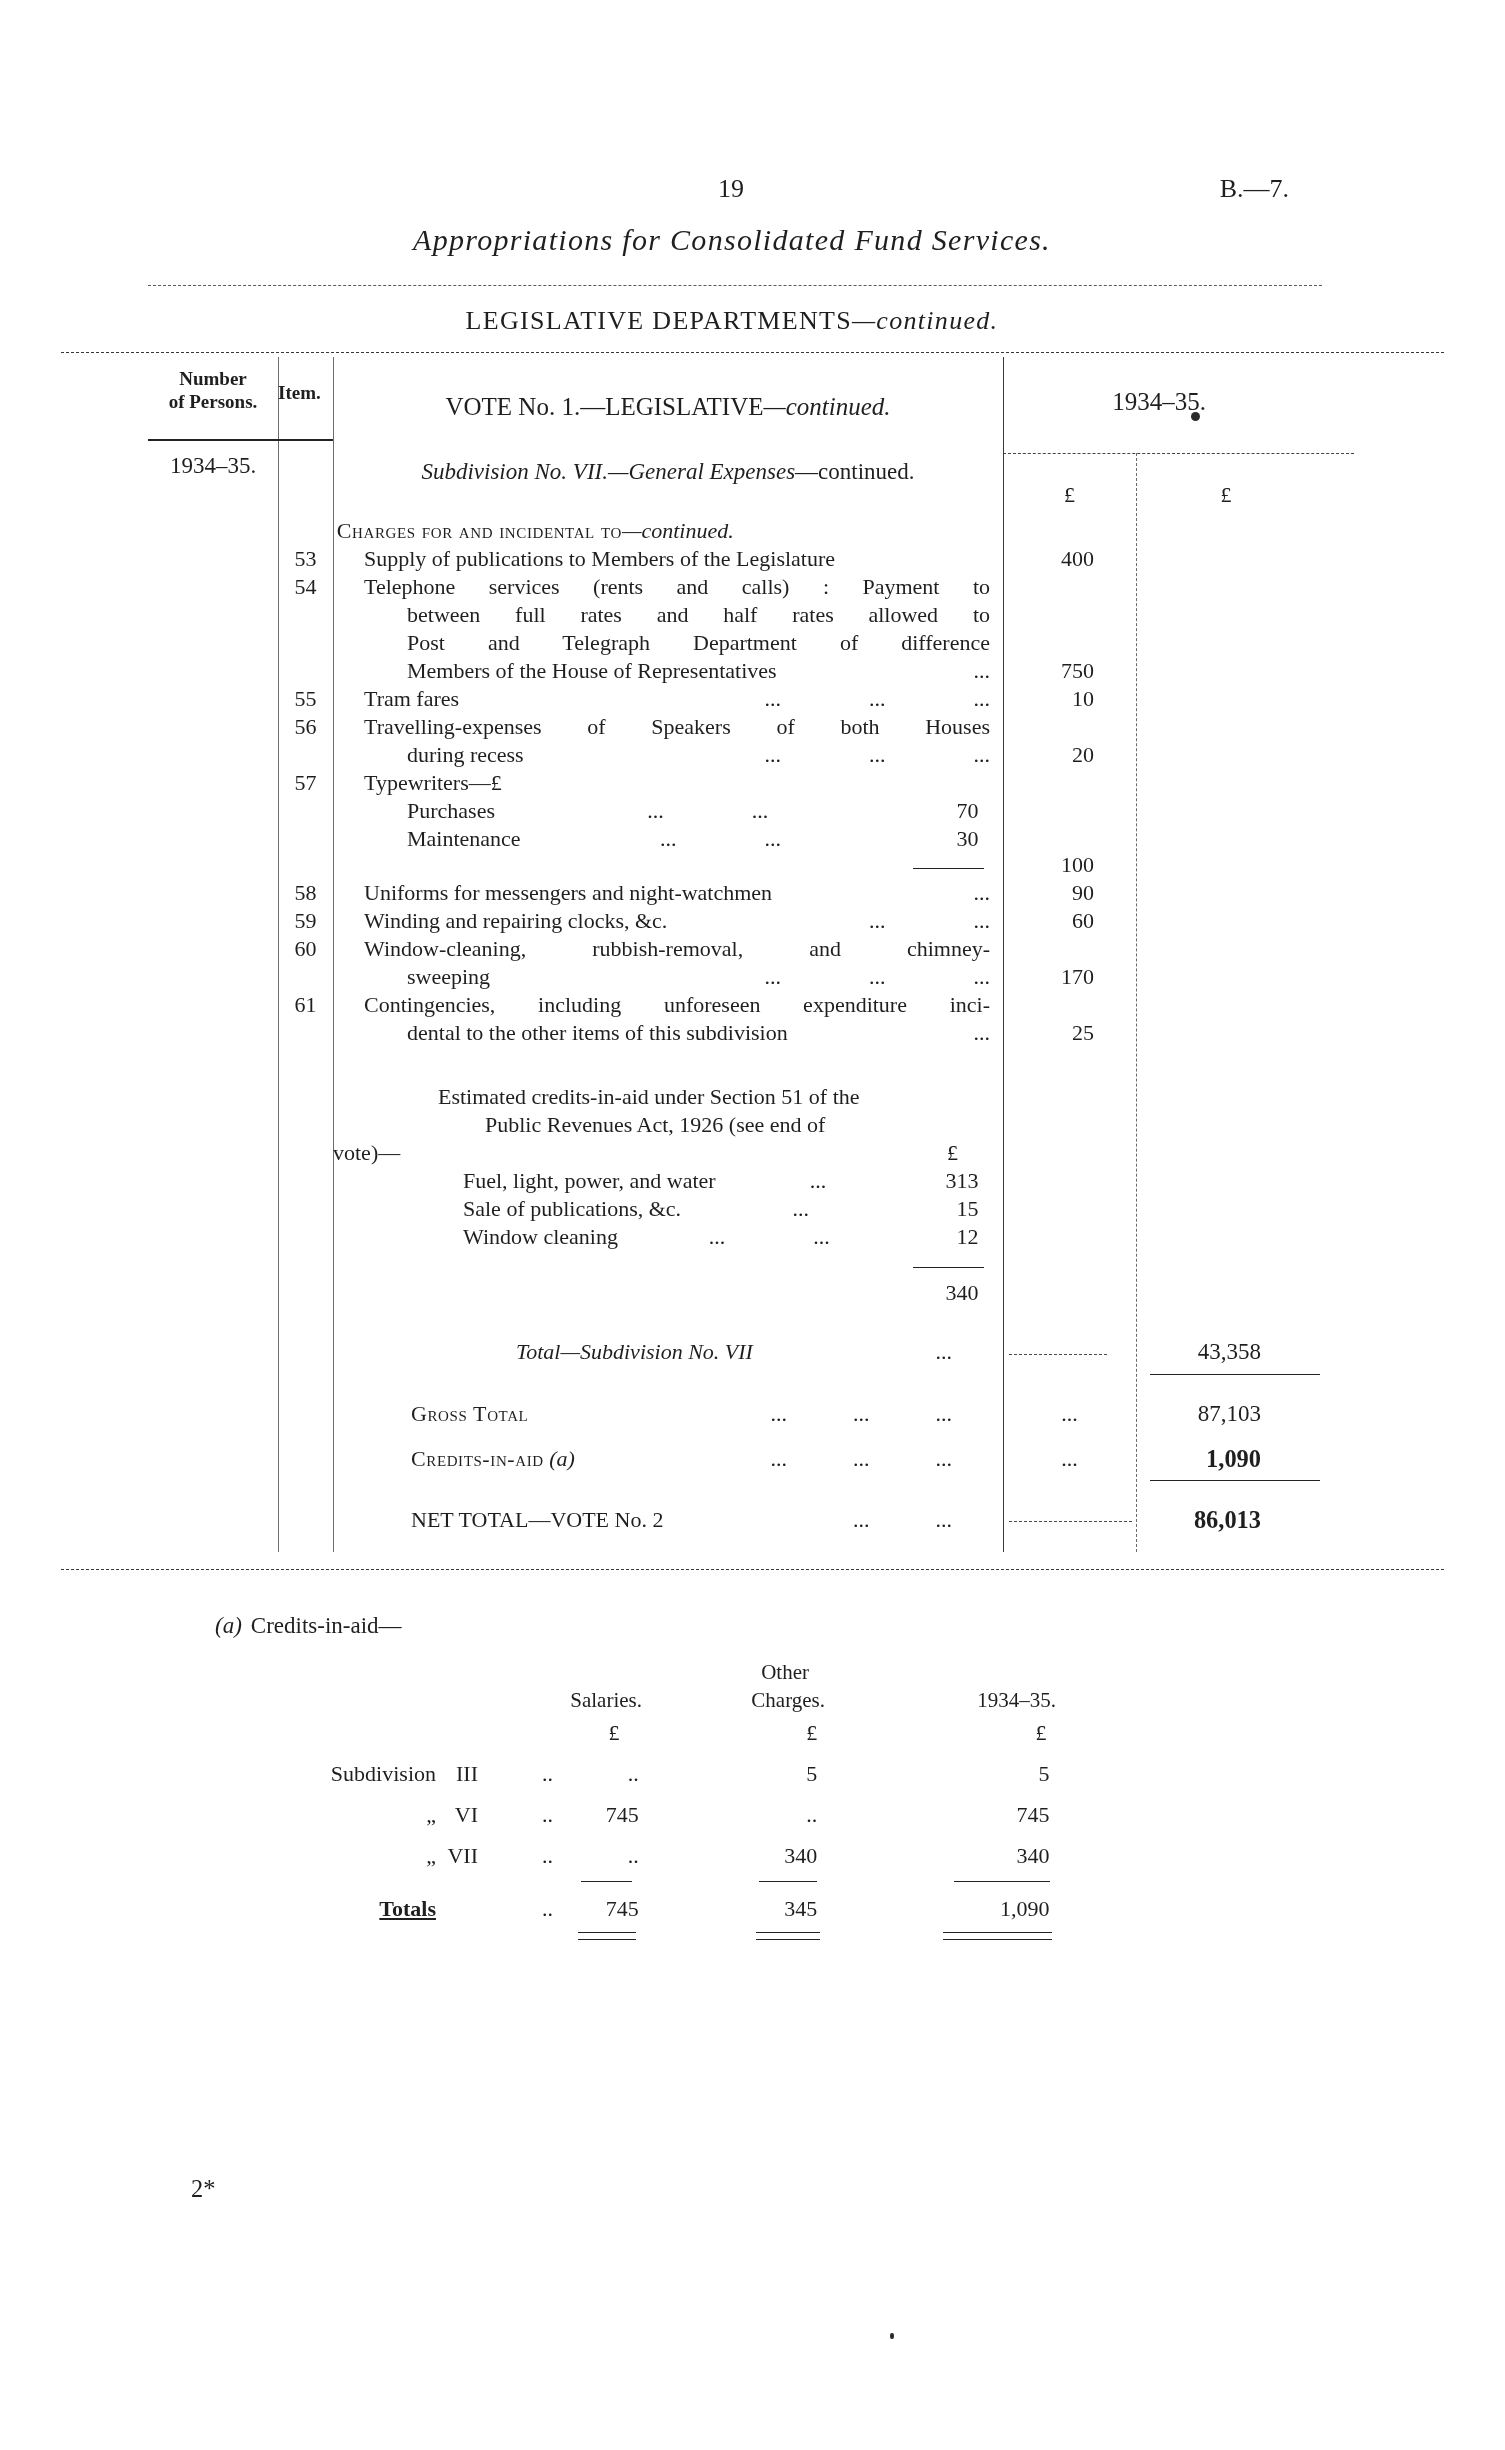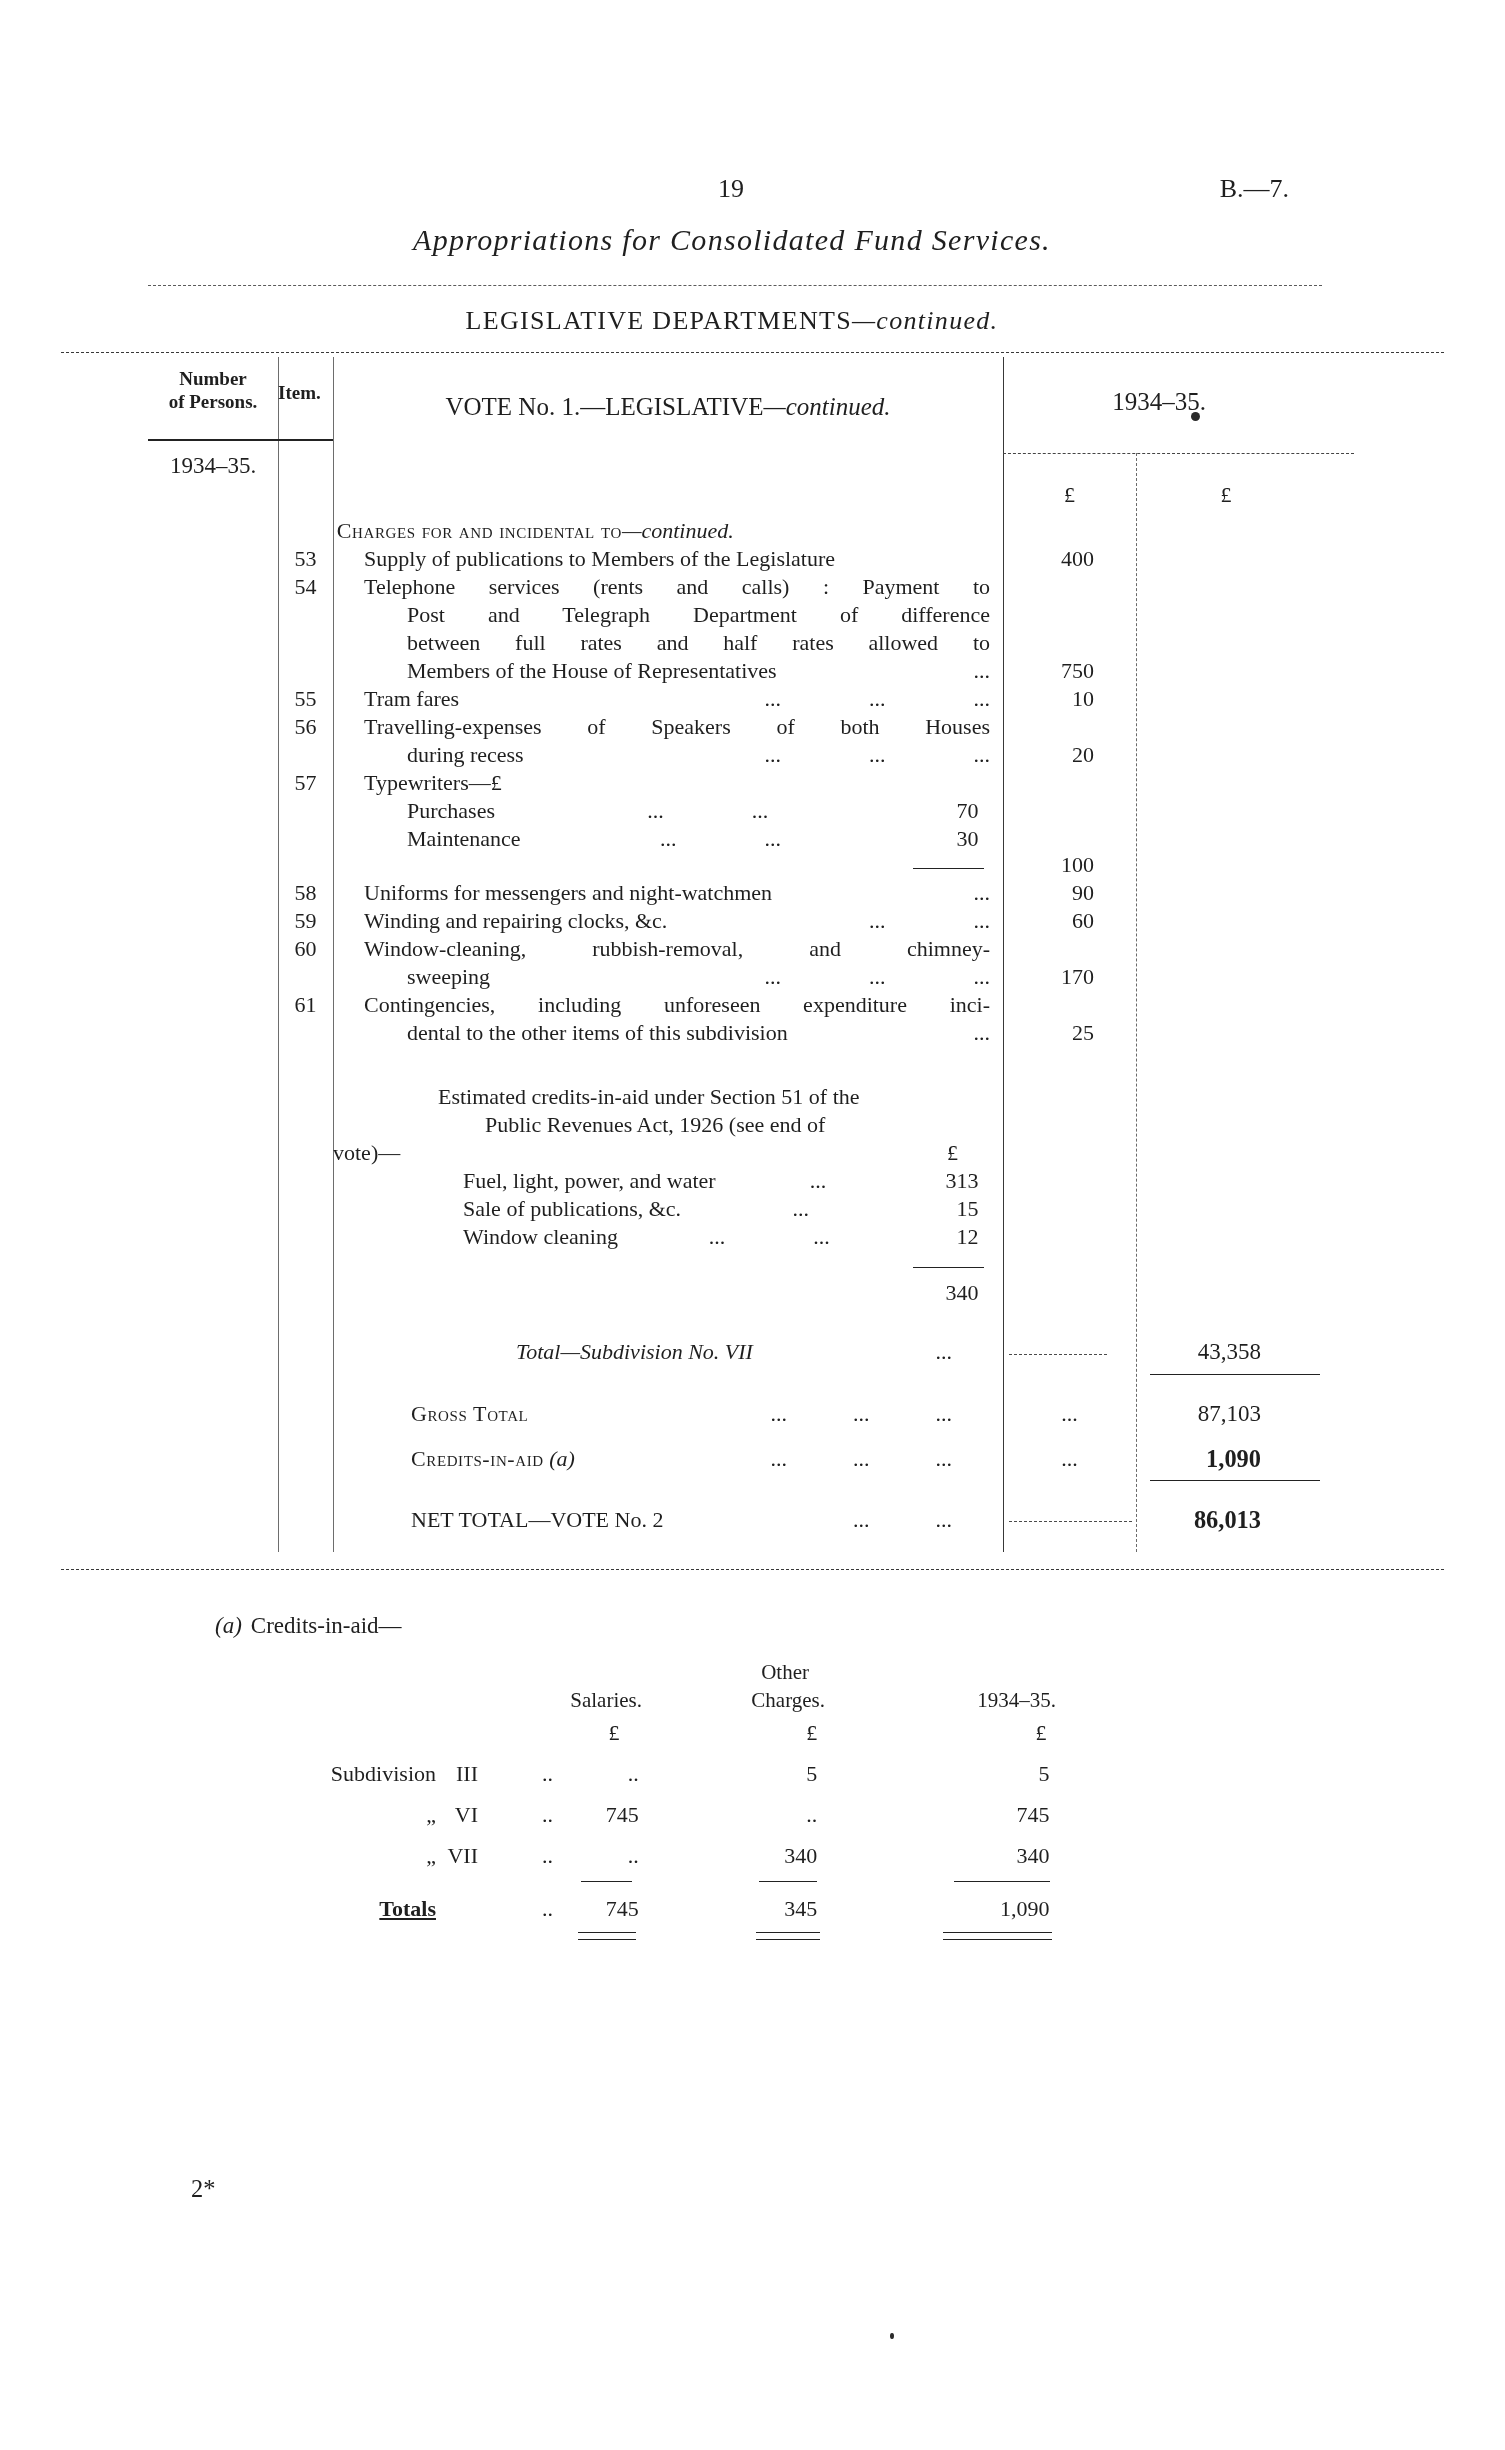"Subdivision No. VII.—General" div.hdr-subdiv { html: none -> <div><span>Subdivision No. VII.—General Expenses</span><span>—continued.</span></div> }
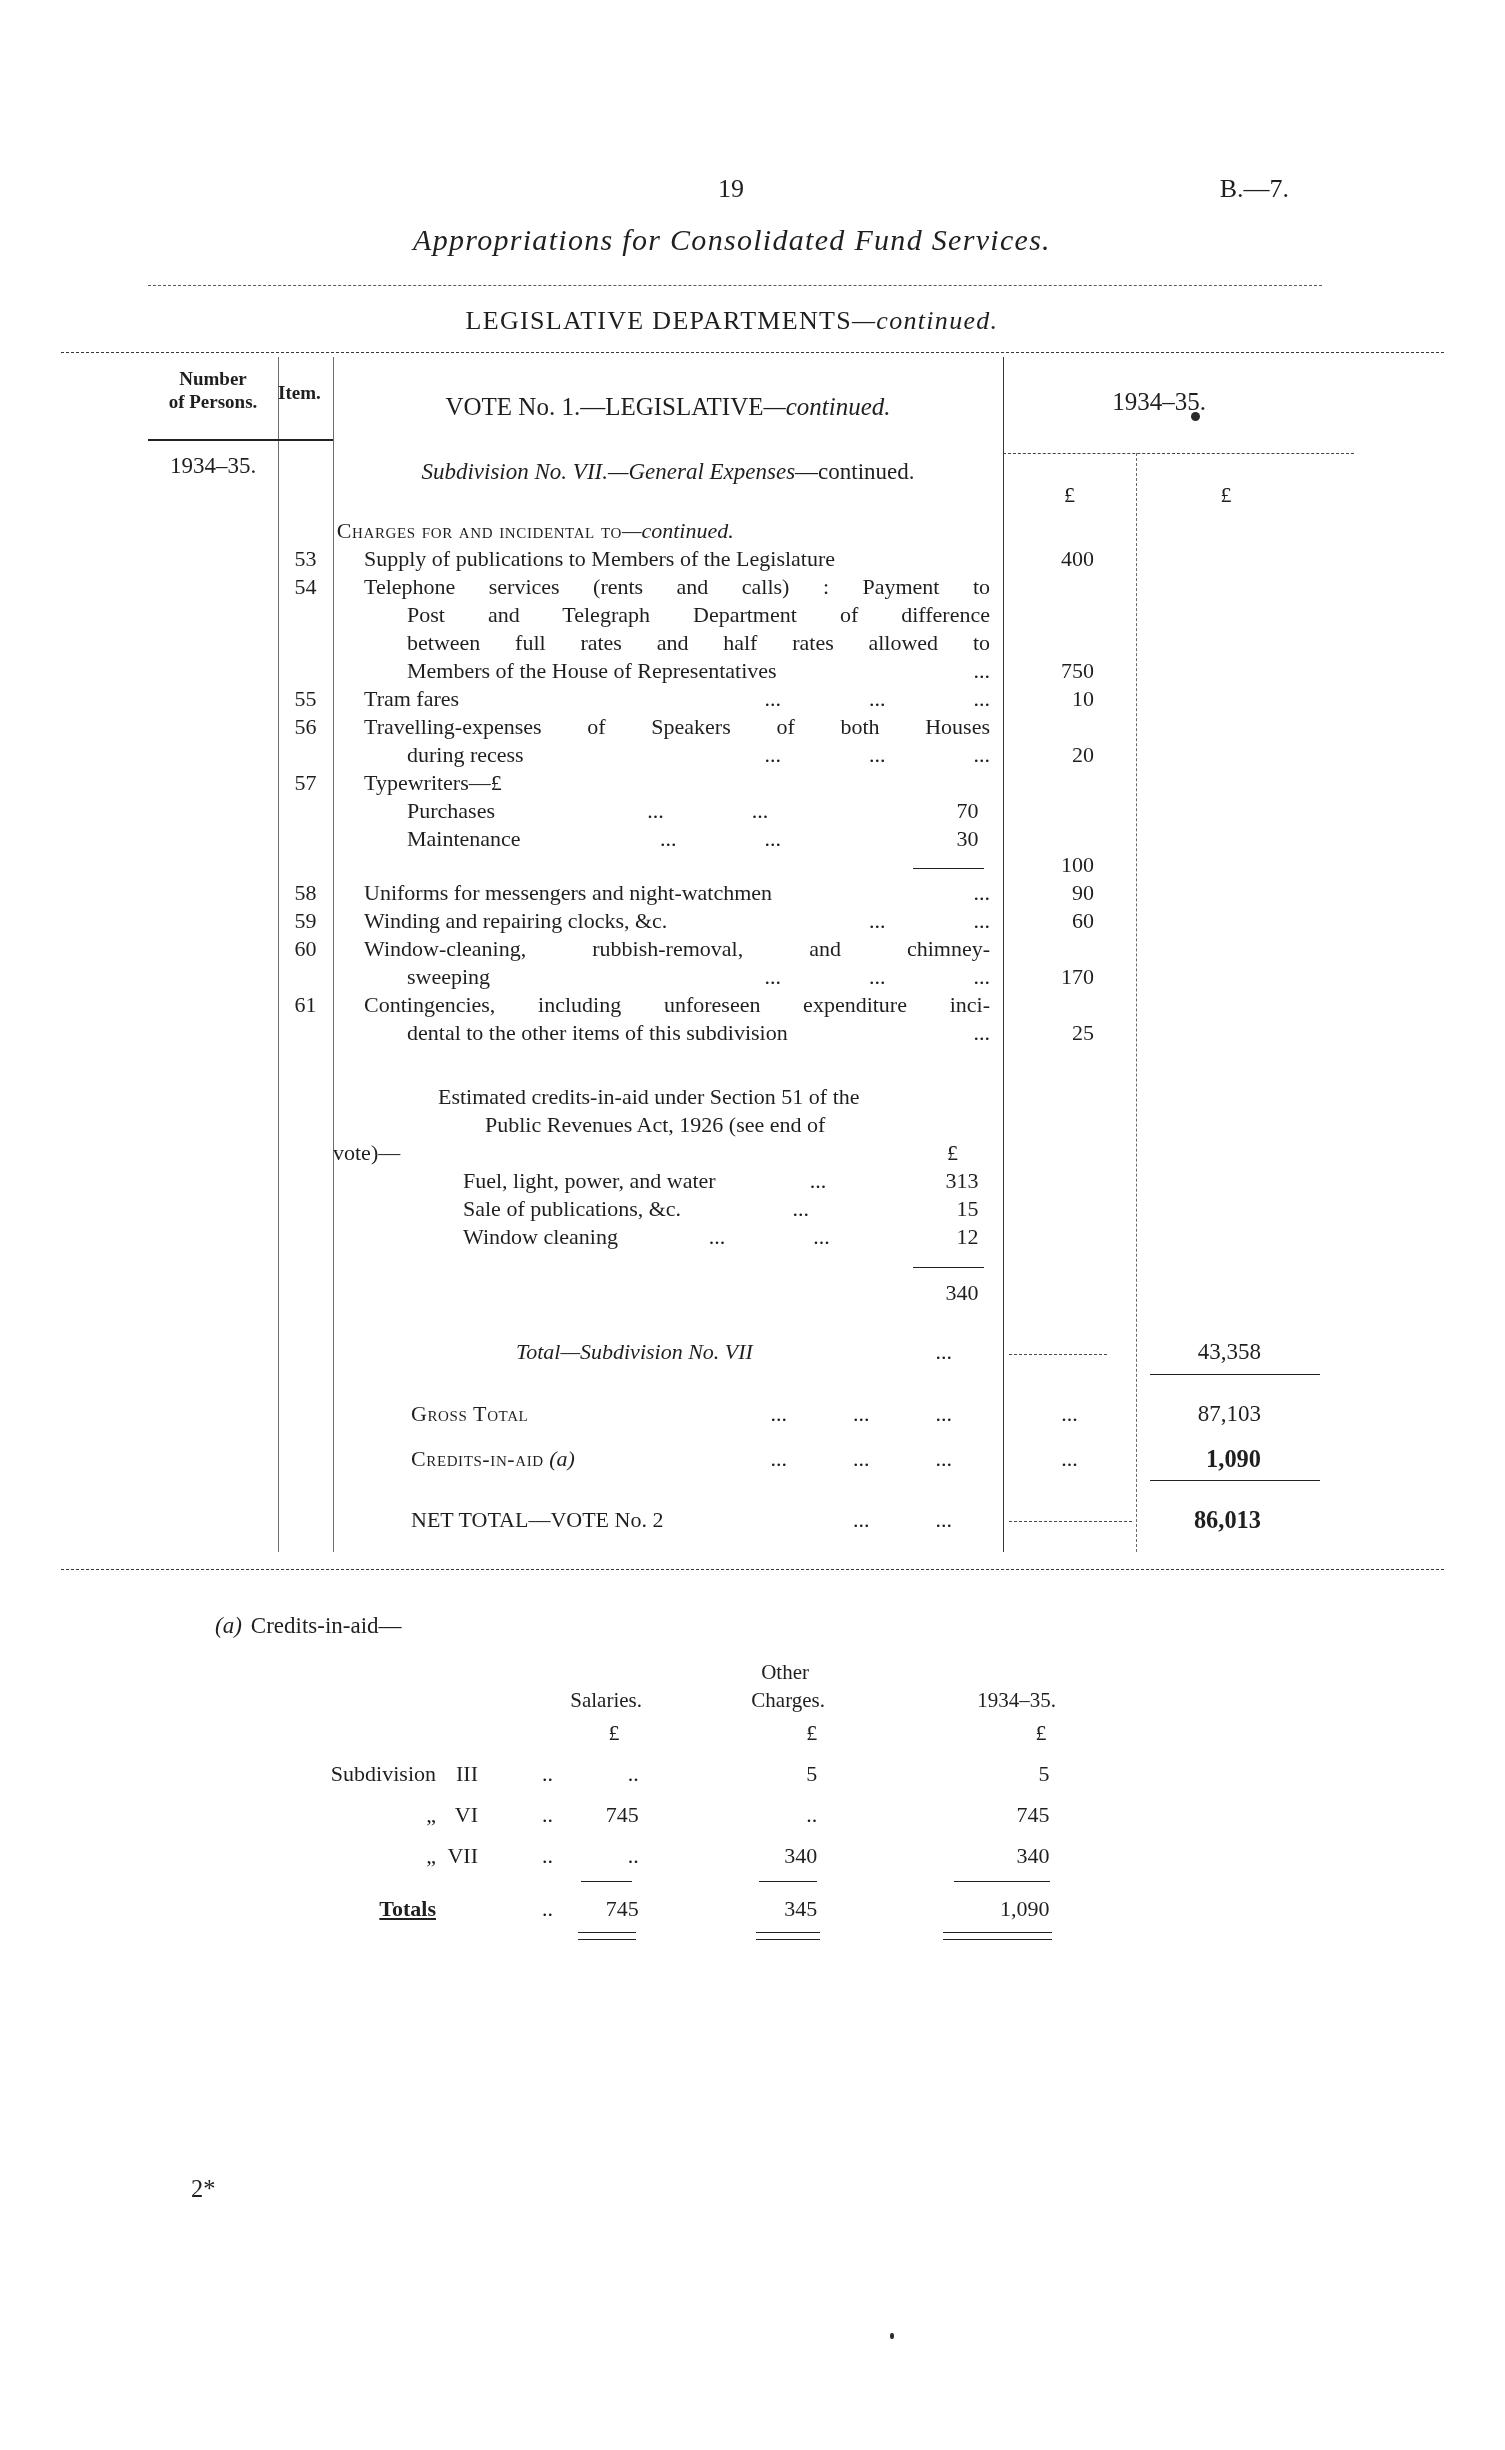"Post and Telegraph Department of" div.p-j2 { order: before "between full rates and half" -> after "between full rates and half" }
